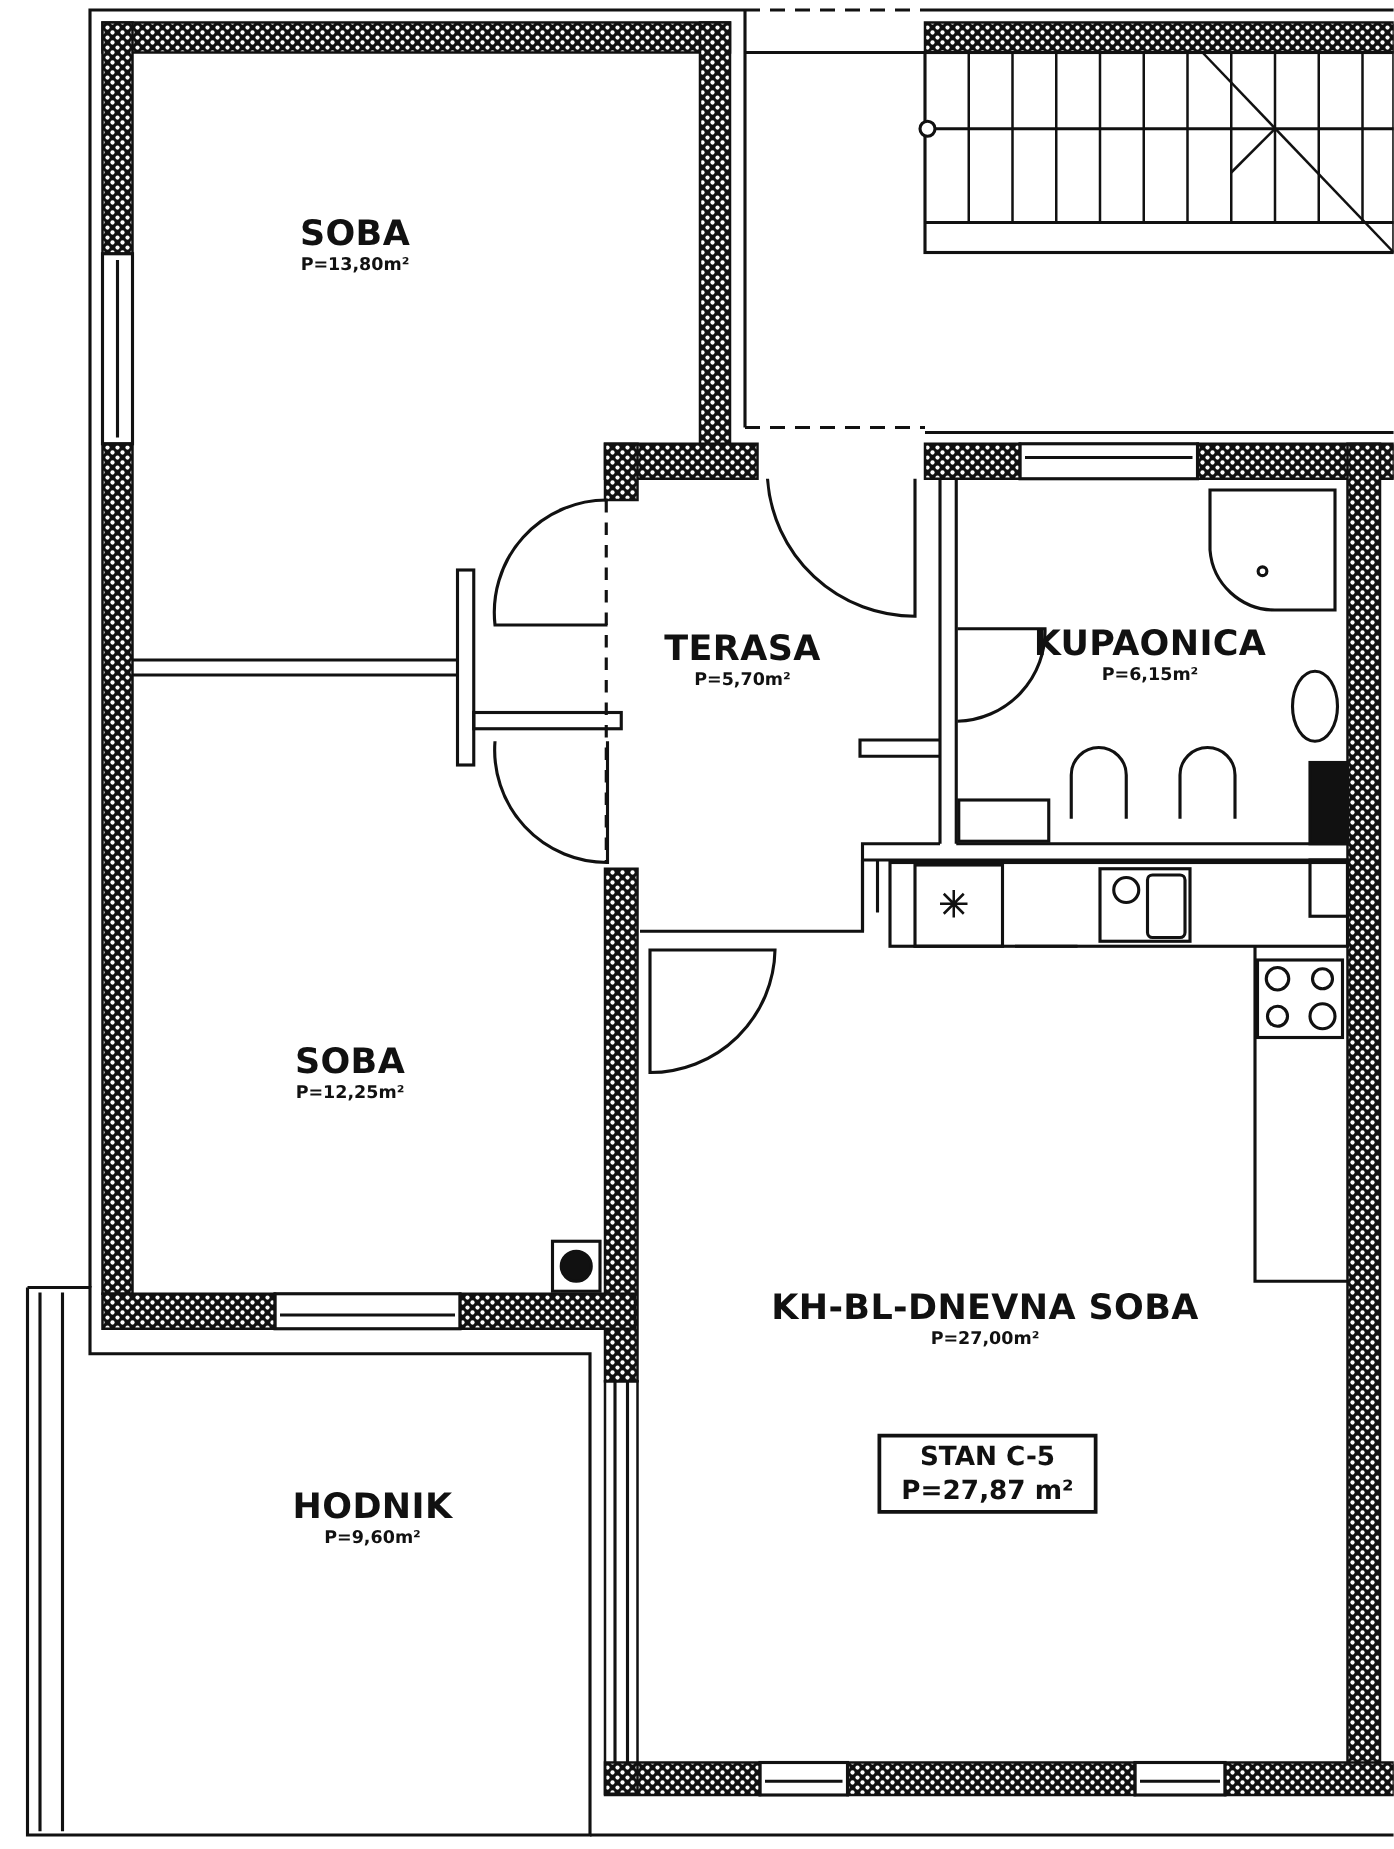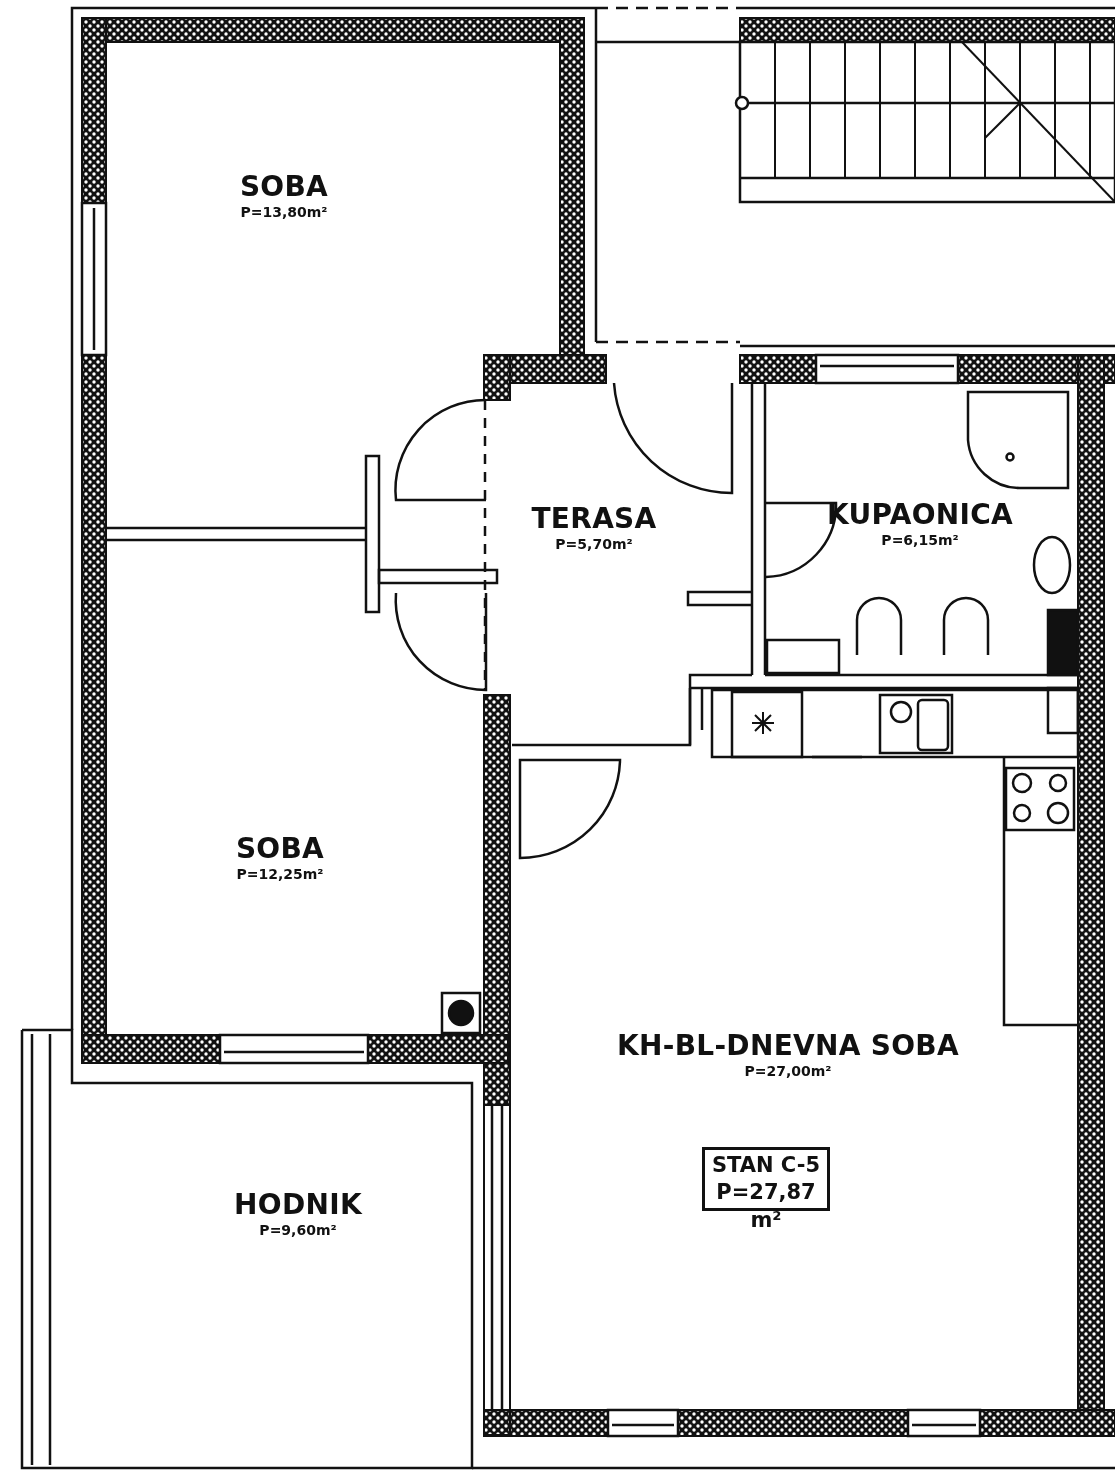"STAN C-5" .stan { width: 128px -> 176px }
